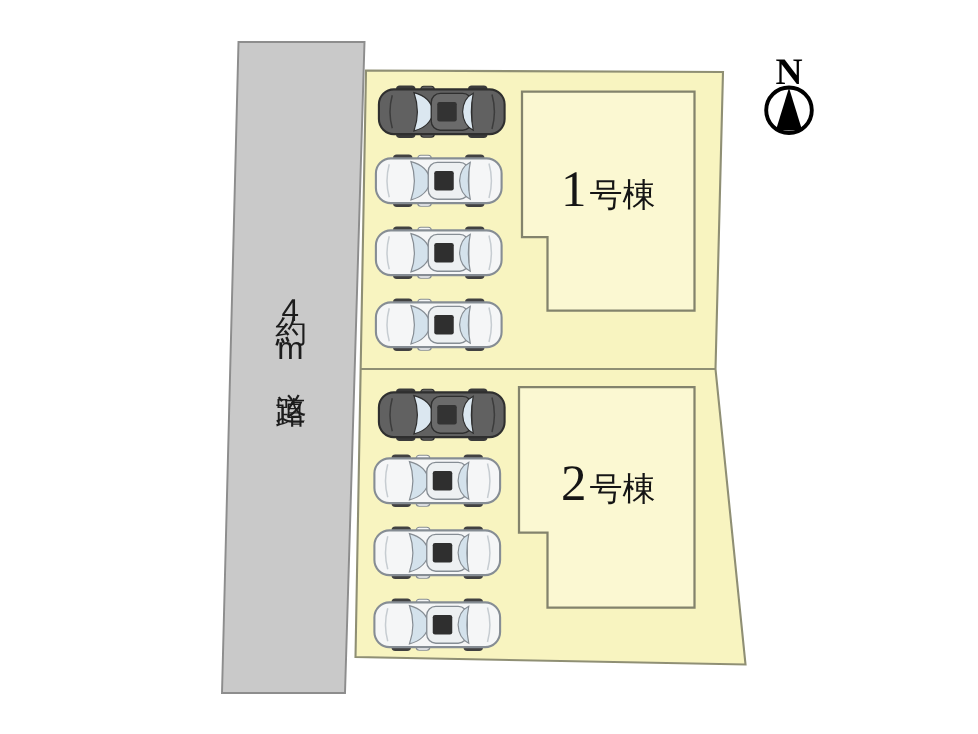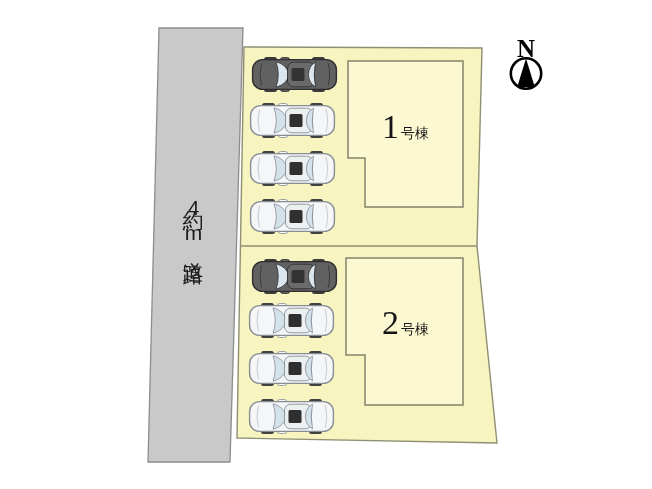"号棟" .bldg-label .suf { font-size: 14px -> 22px }
